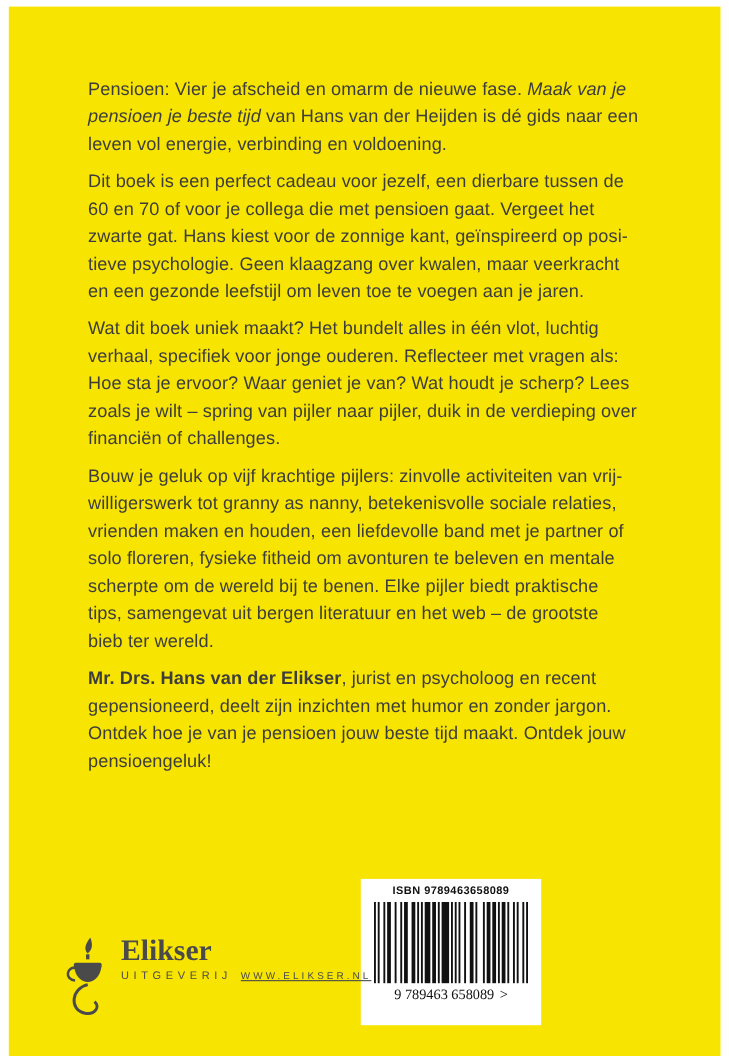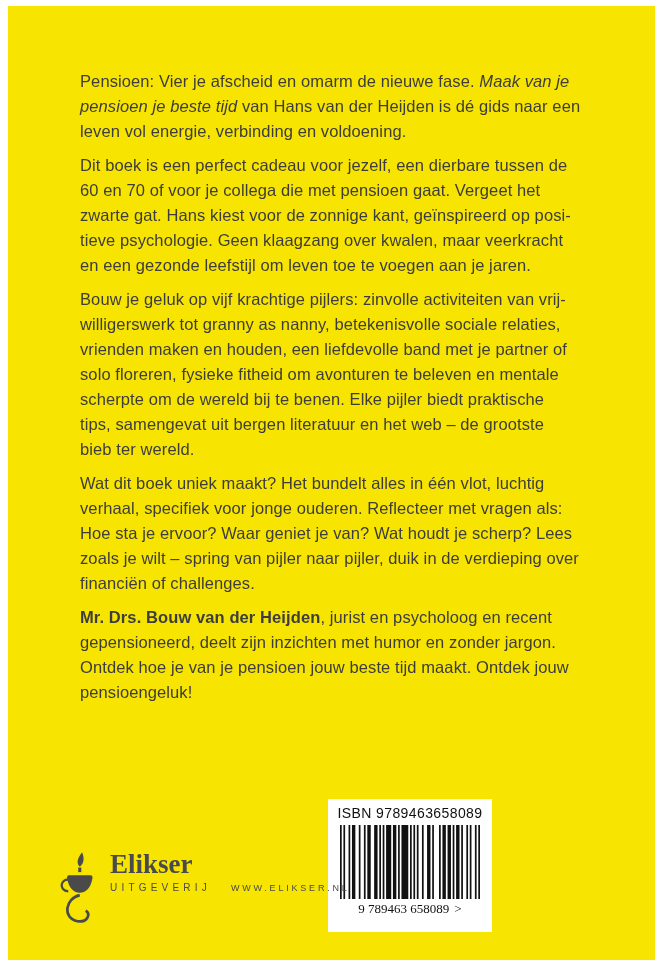"Bouw je geluk op vijf" p { order: before "Wat dit boek uniek maakt?" -> after "Wat dit boek uniek maakt?" }
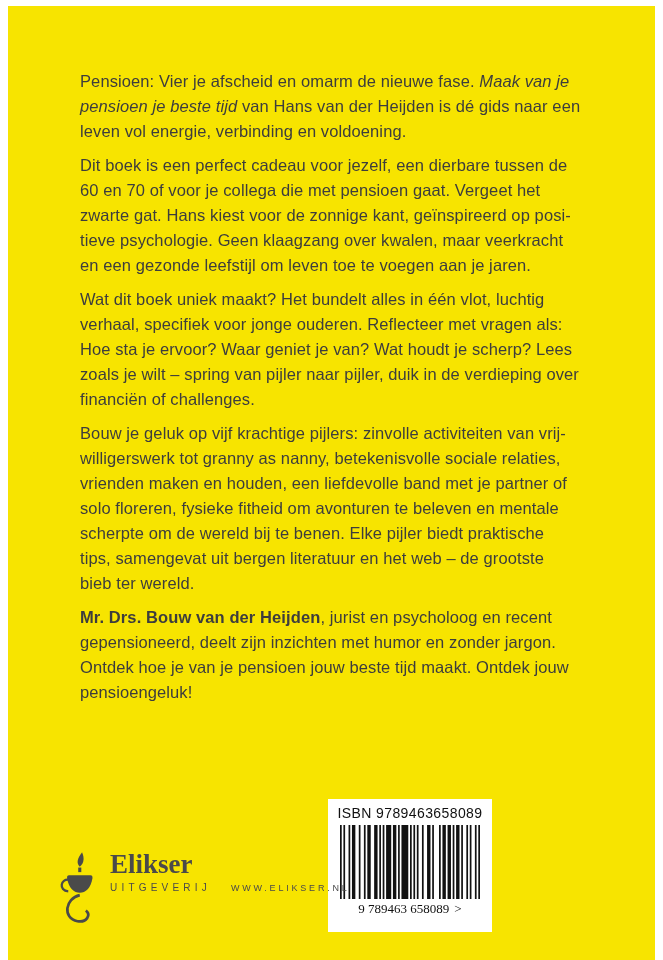"Mr. Drs. Bouw van der" span.bold { text: Bouw van der Heijden -> Hans van der Elikser }
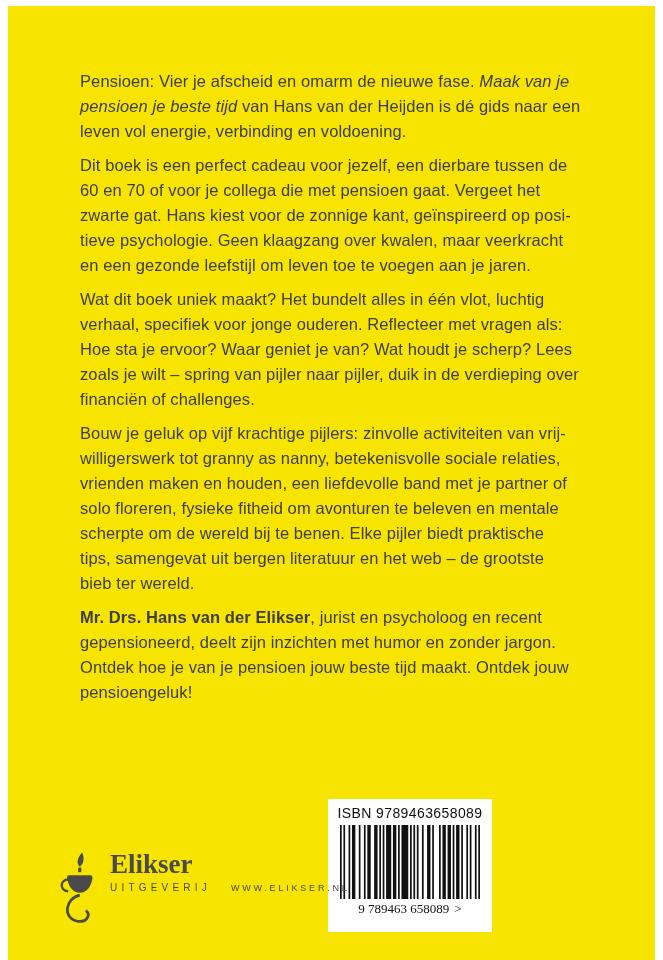"ISBN 9789463658089" .isbn-label { font-size: 14px -> 10px; font-weight: 400 -> 700 }
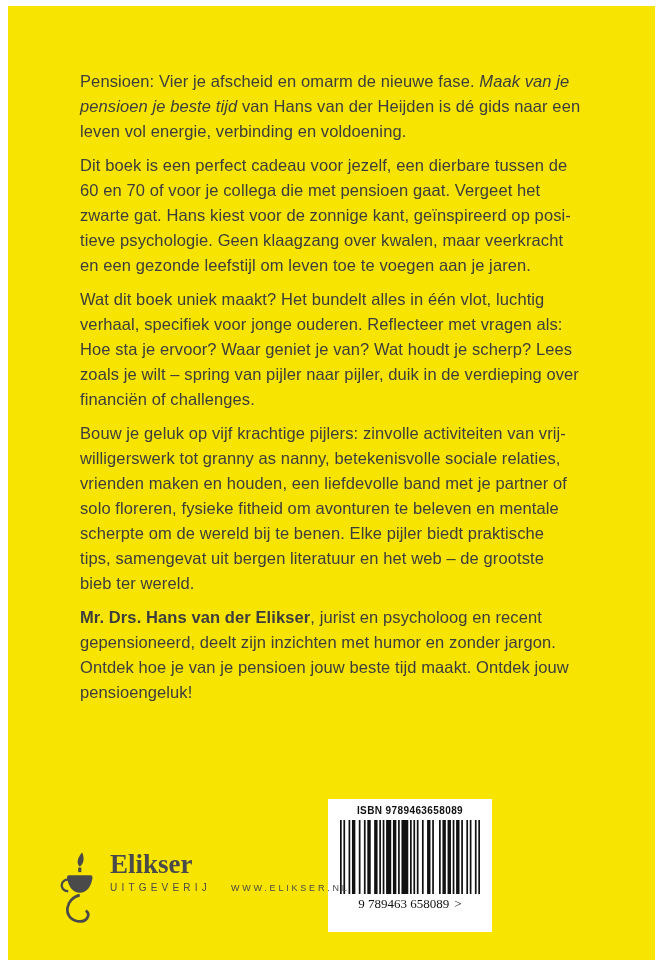"WWW.ELIKSER.NL" .pub-site { margin-left: 20px -> 8px; text-decoration: none -> underline }
